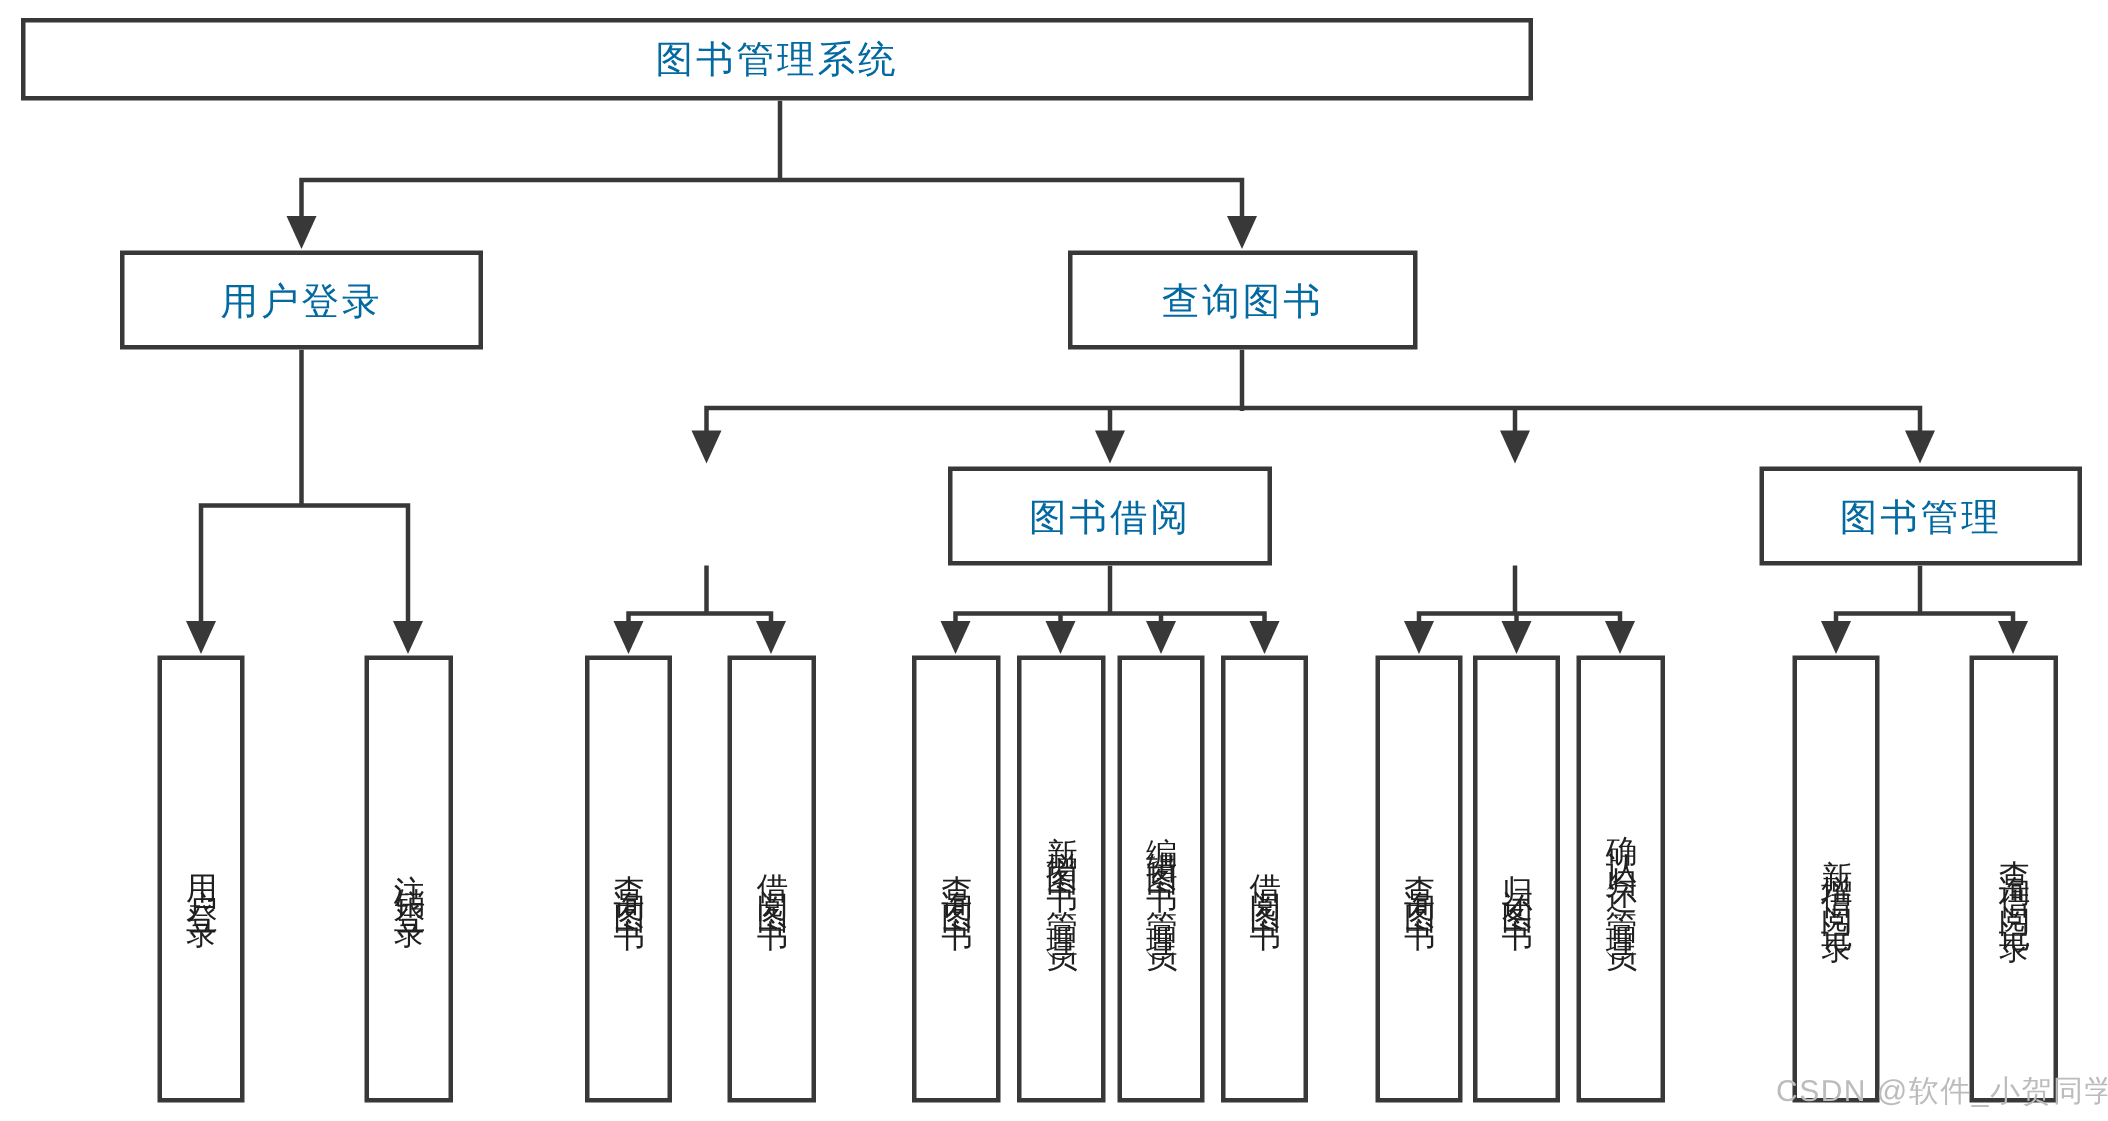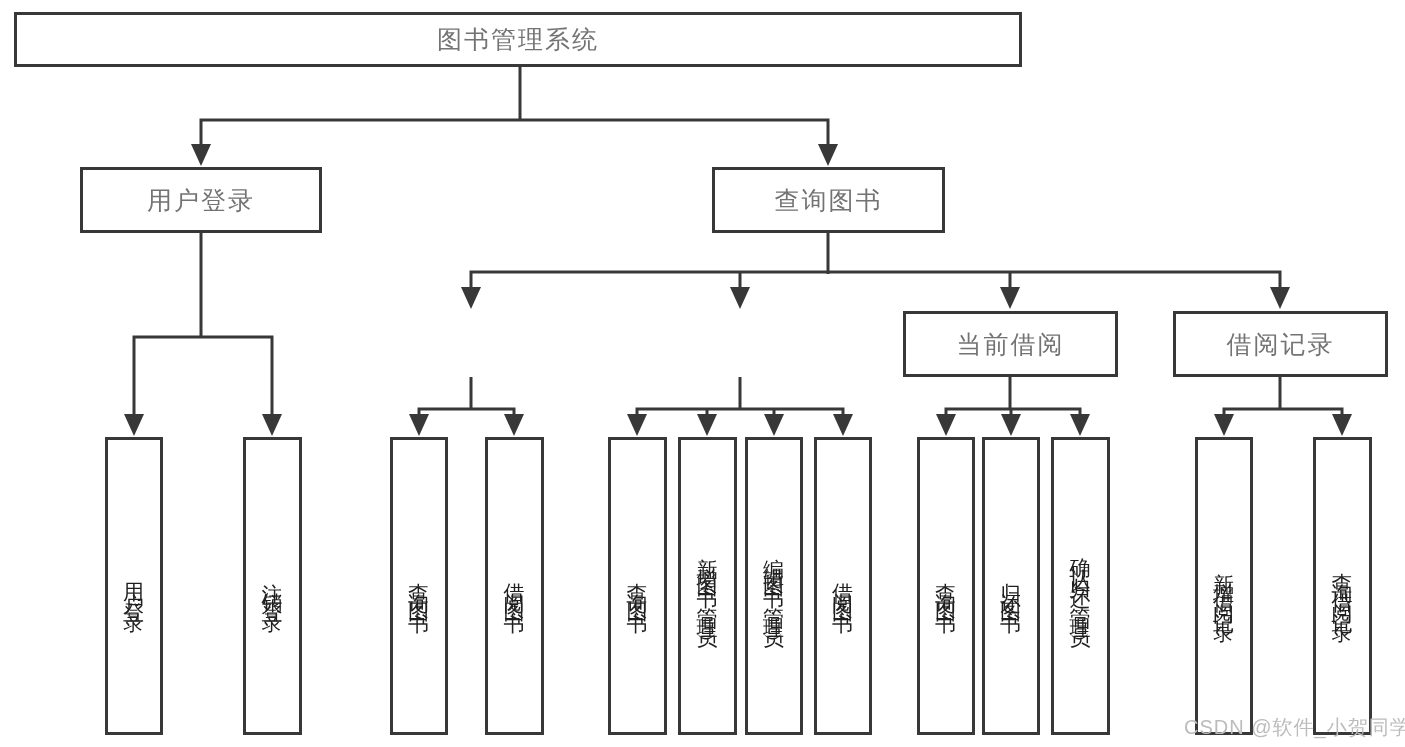"图书管理系统" .hbox { color: #737373 -> #0369a1 }
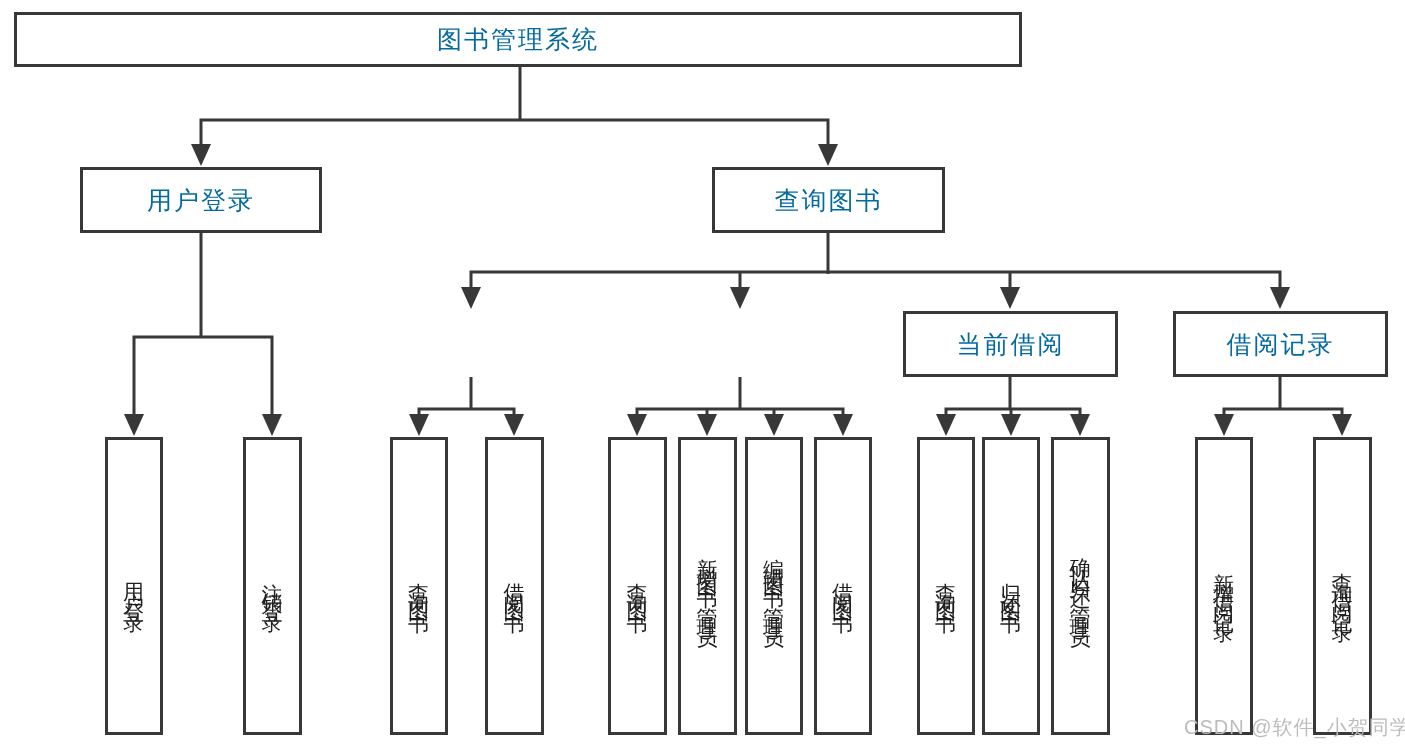"图书借阅" div.hbox { html: none -> <div> <span>图书借阅</span> </div> }
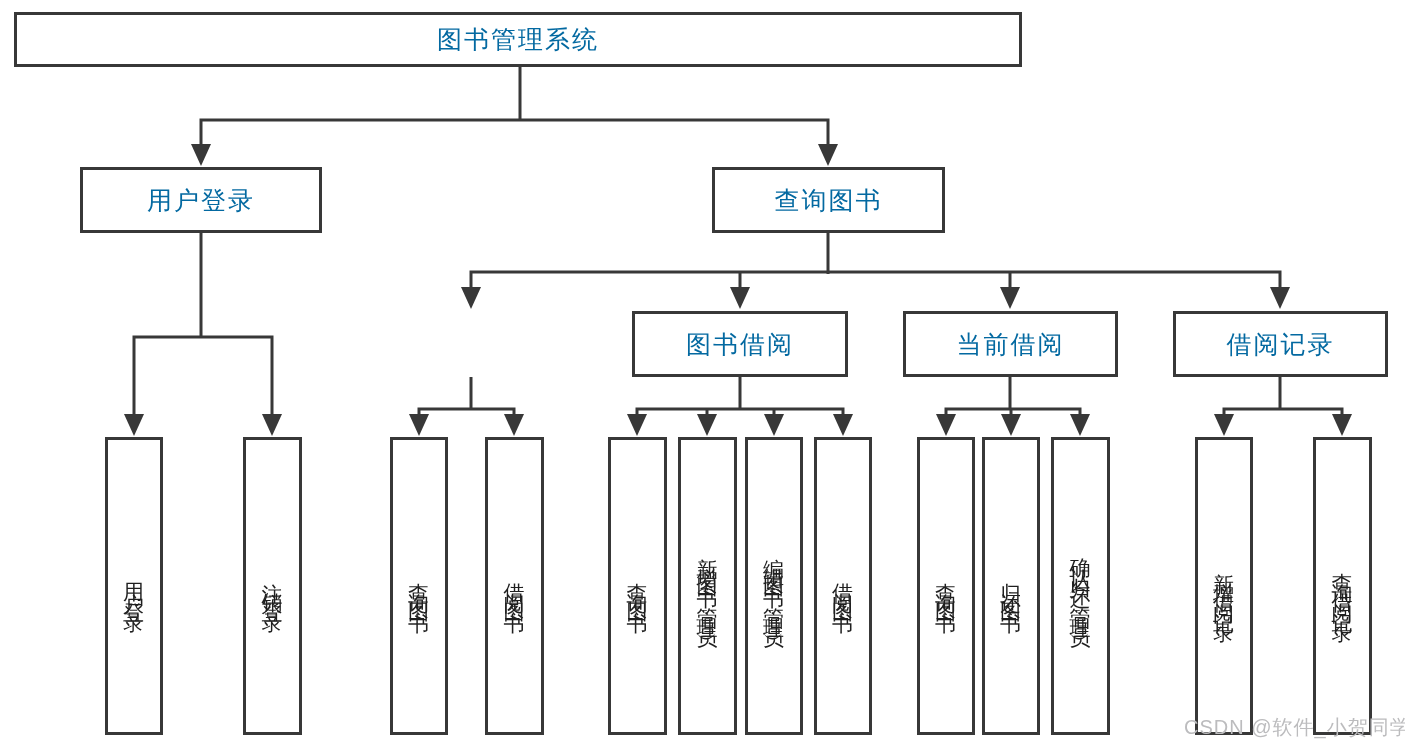"当前借阅" div.hbox { html: <div> <span>当前借阅</span> </div> -> none }
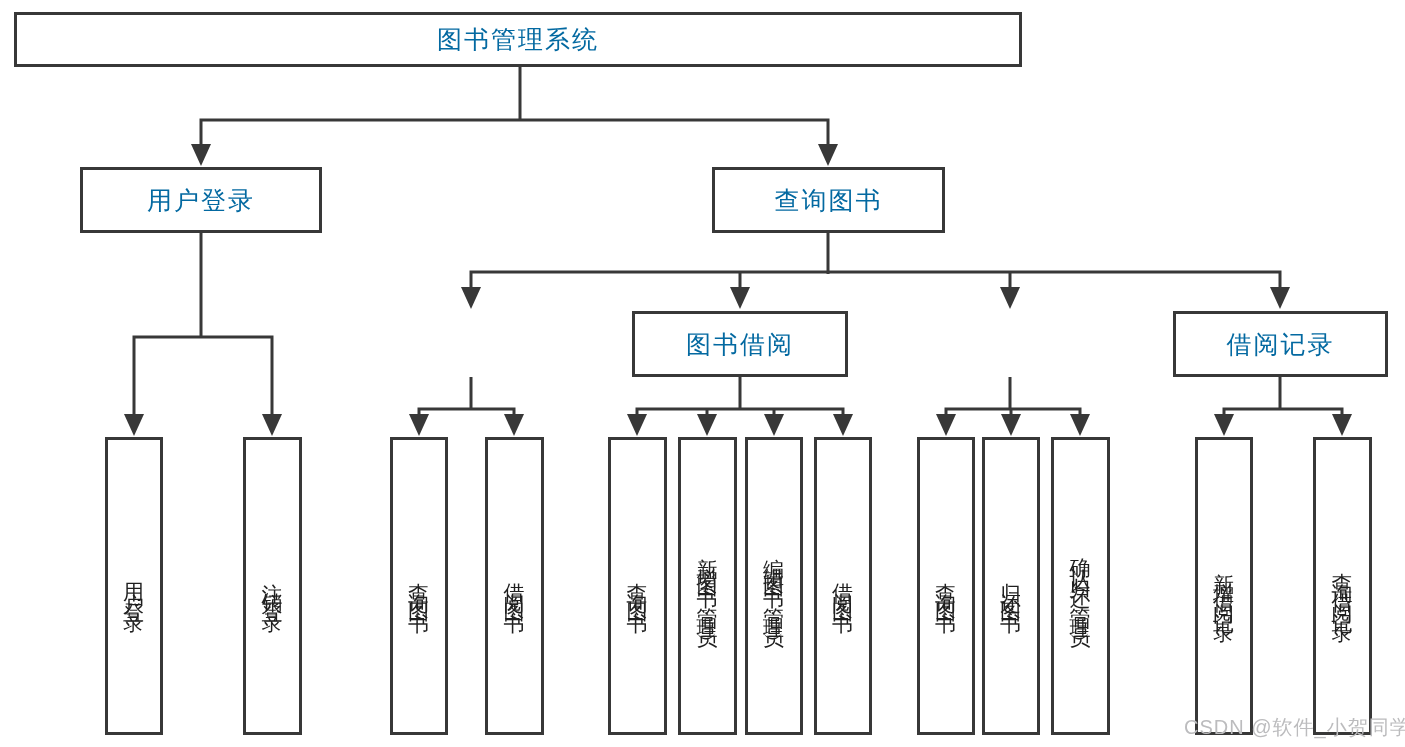"借阅记录" span { text: 借阅记录 -> 图书管理 }
